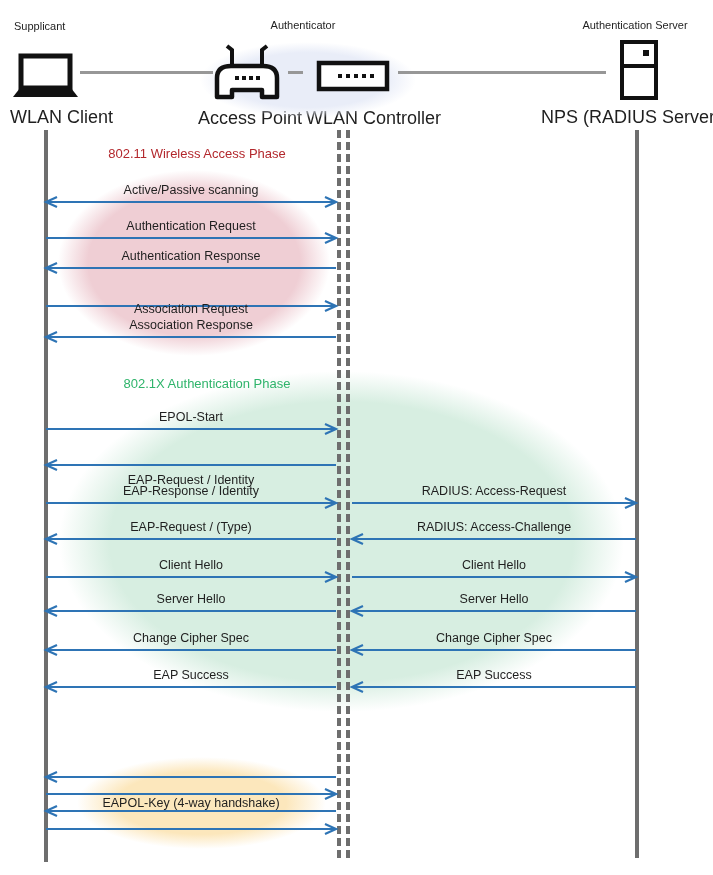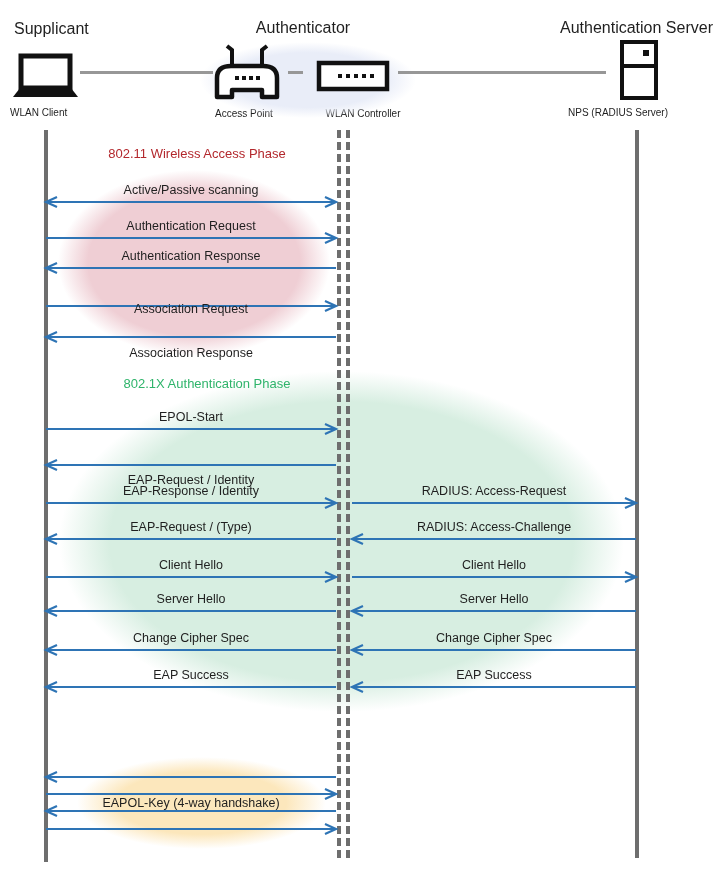"Supplicant" .role-label { font-size: 16px -> 11px }
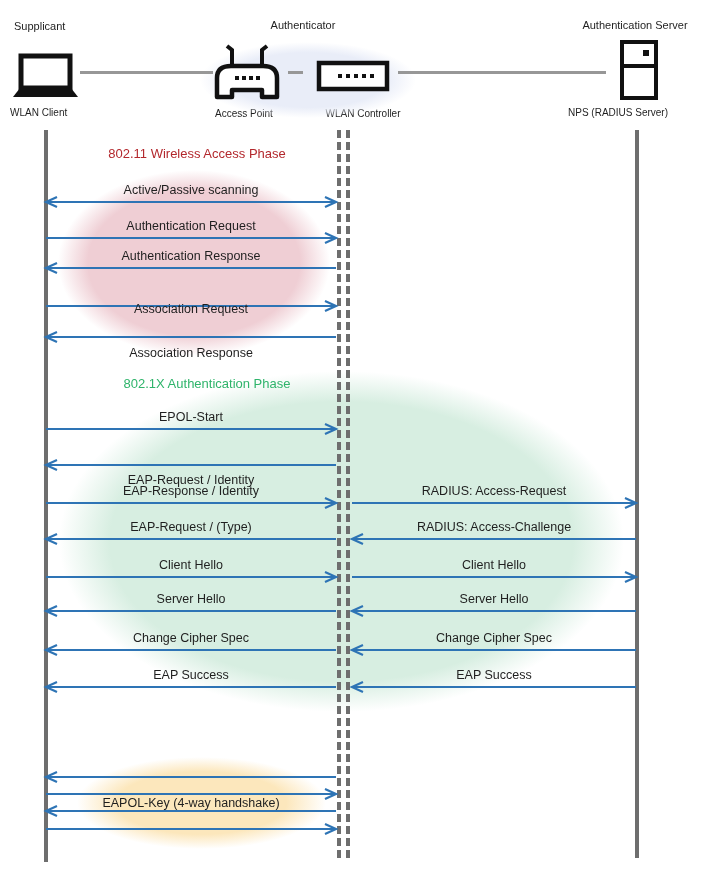"WLAN Client" .node-label { font-size: 10px -> 18px }
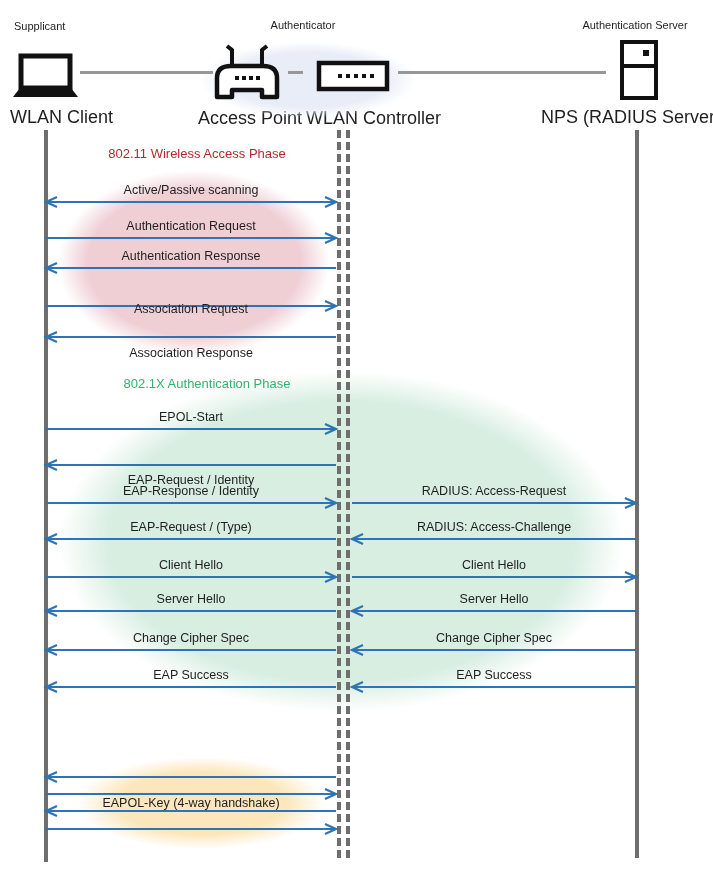"Association Response" div.msg-label { margin-top: 28px -> none }
